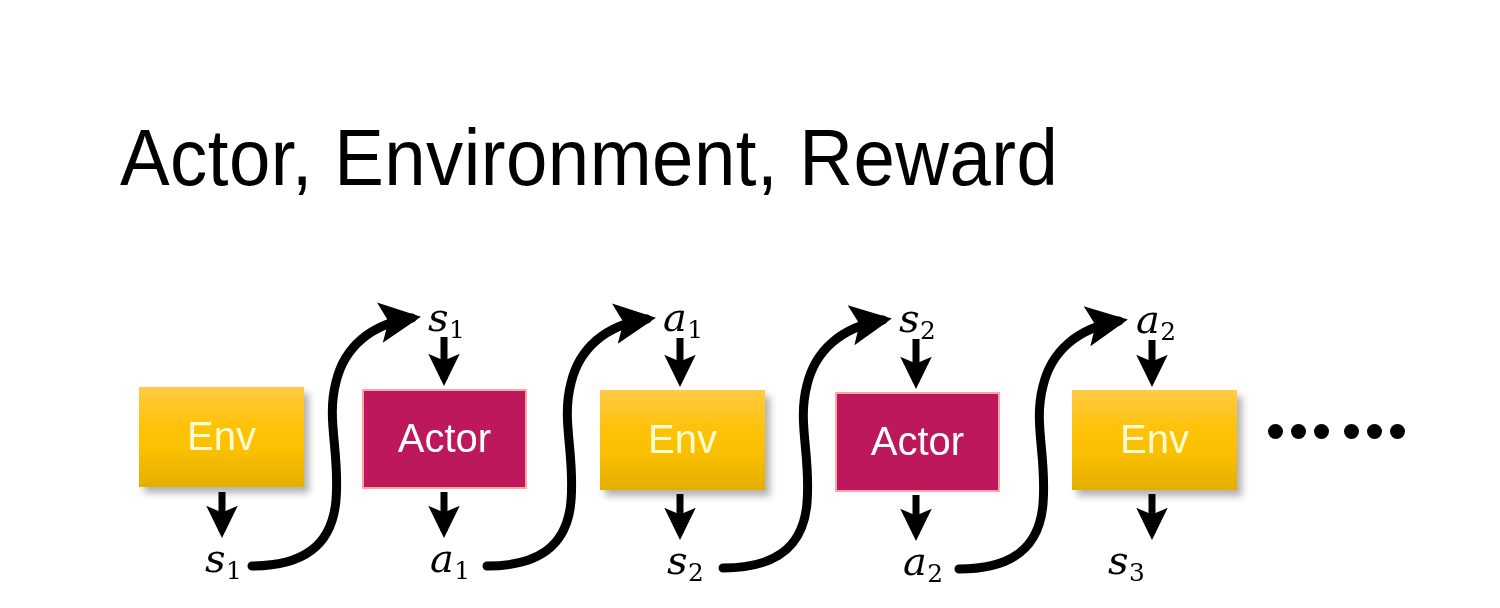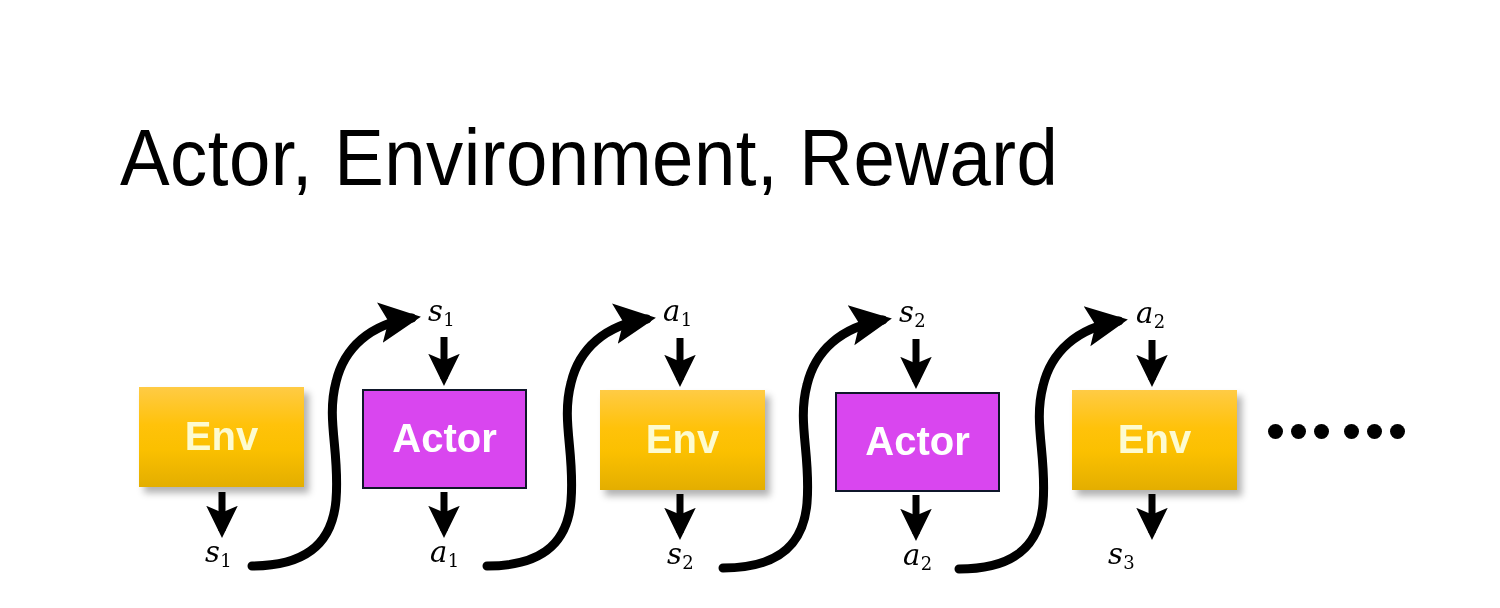"s1" .math-label { font-size: 29px -> 40px }
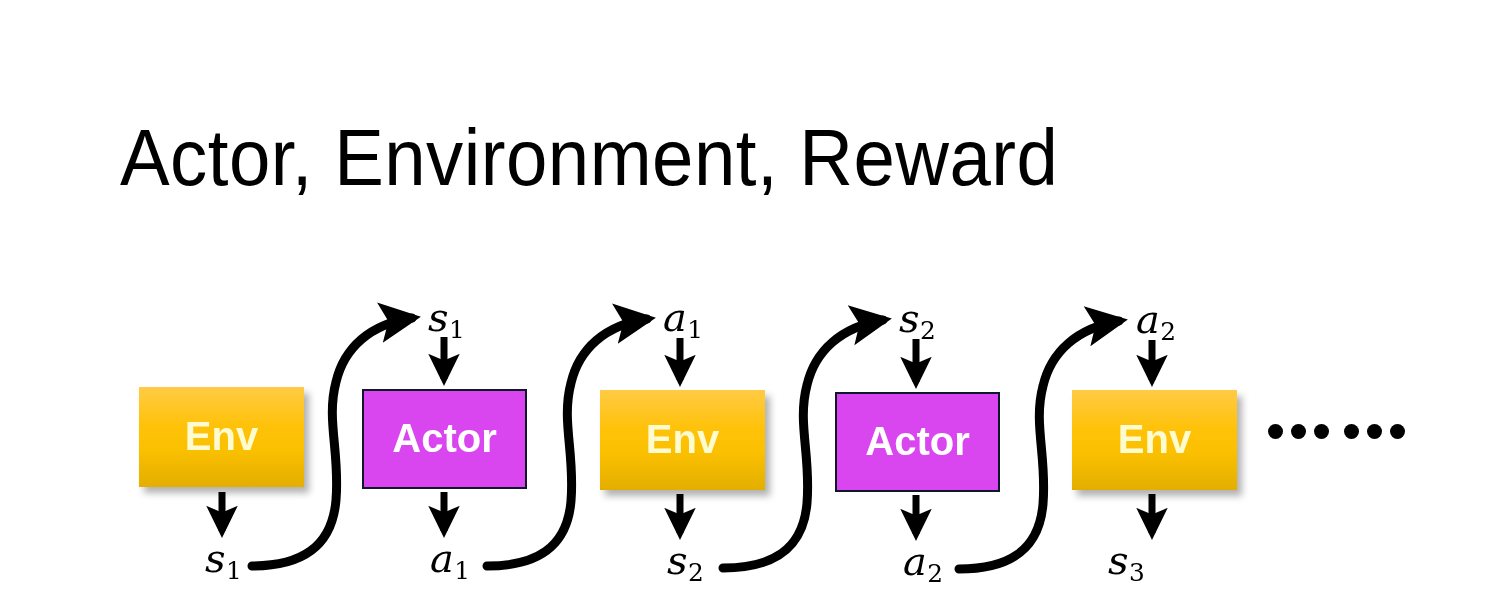"Env" .node-box { font-weight: 700 -> 400 }
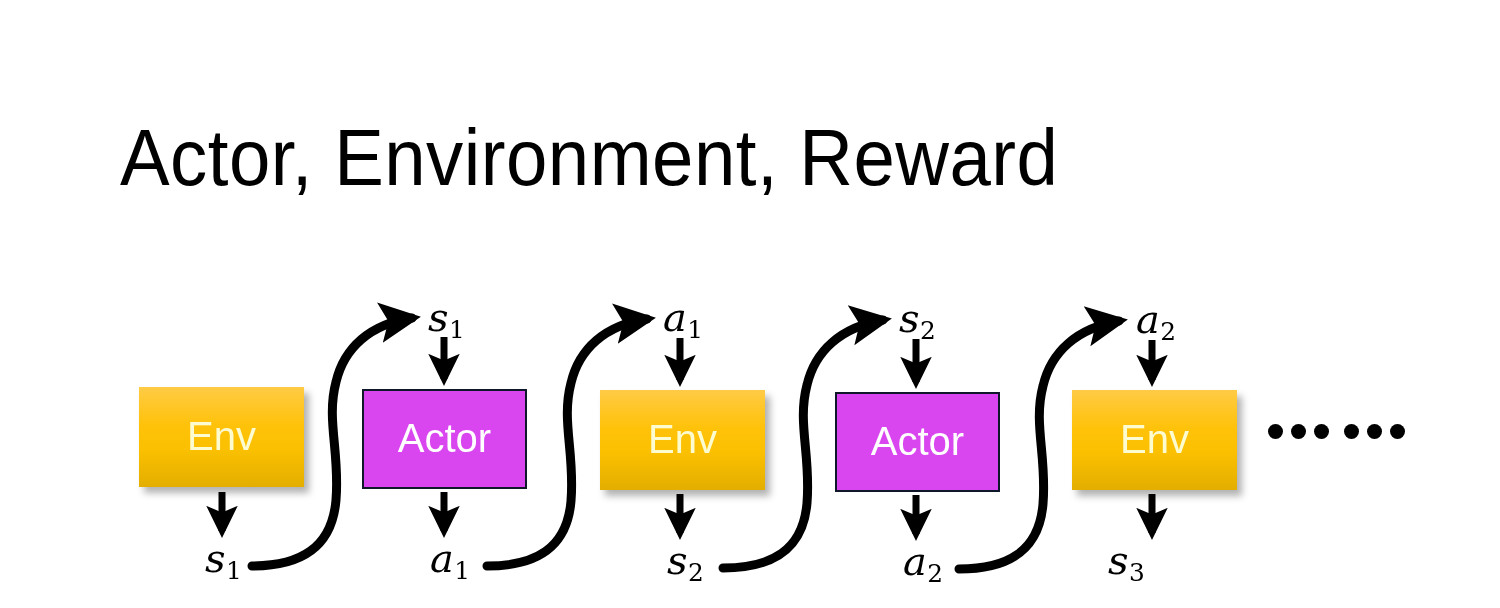"Actor" .node-box.actor { background: #d946ef -> #be185d; border: 2px solid #0f172a -> 2px solid #fca5a5 }
